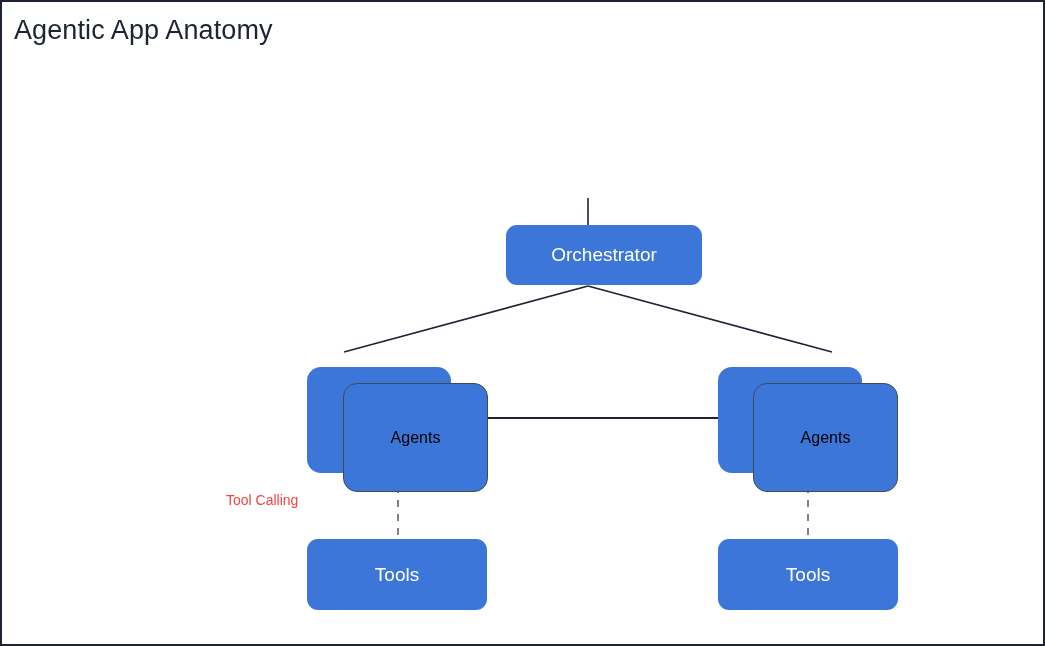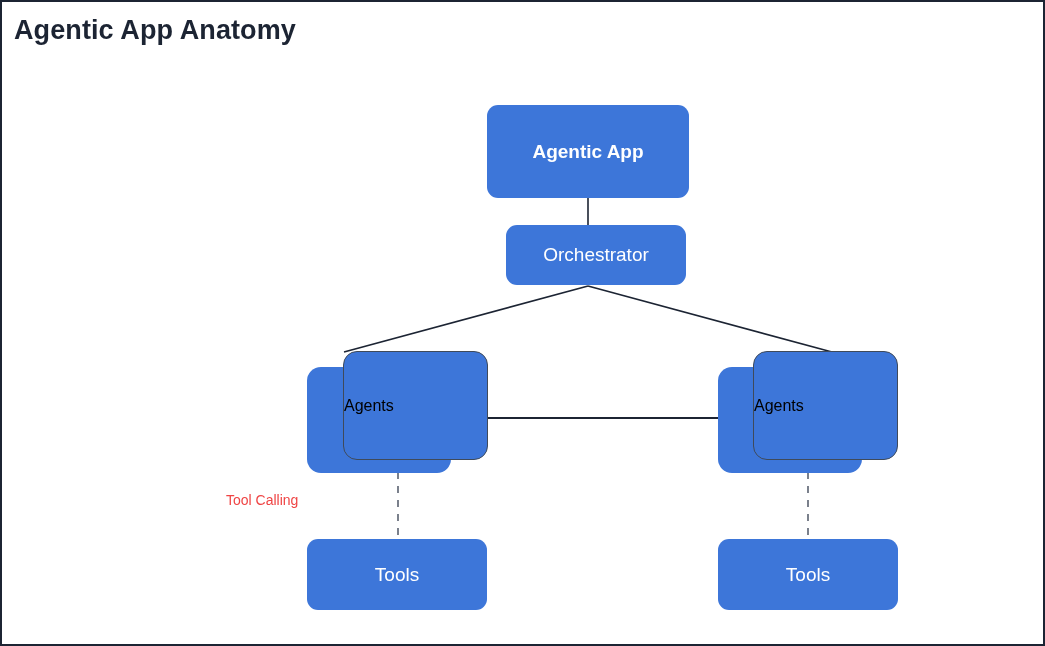"Agentic App Anatomy" #title { font-weight: 700 -> 400 }
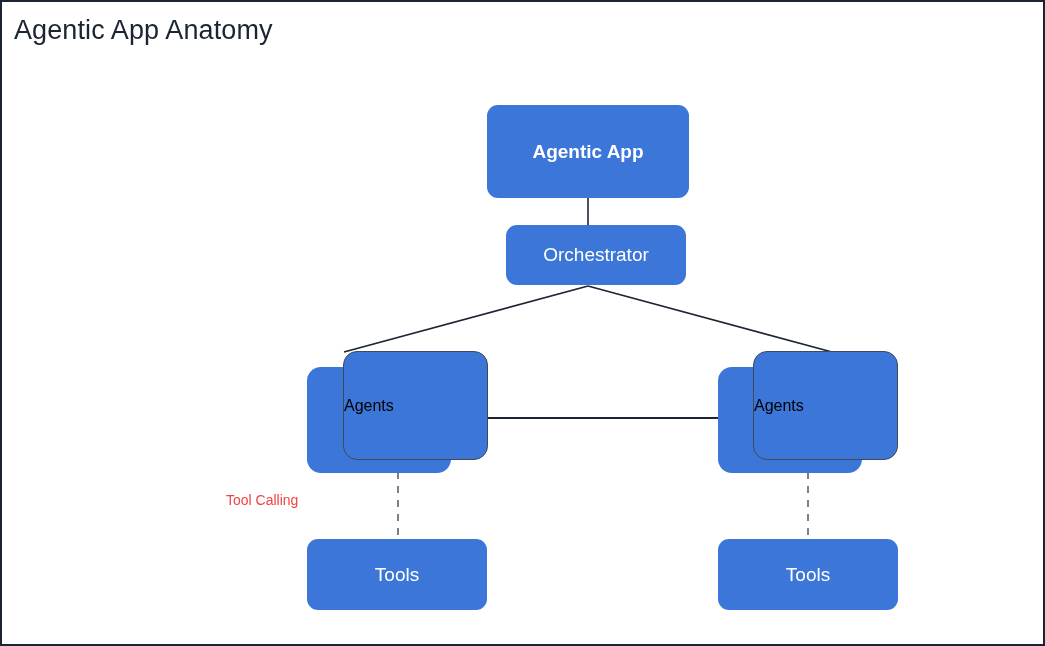"Agentic App" div.node { html: <div> <span>Agentic App</span> </div> -> none }
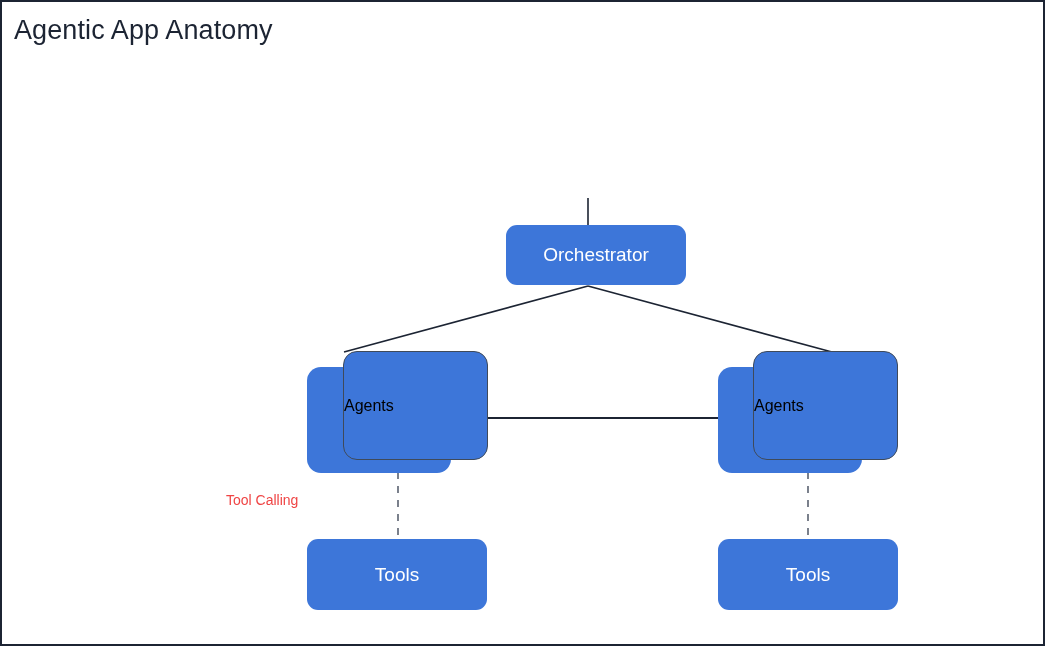"Orchestrator" #node-orchestrator { width: 180px -> 196px }
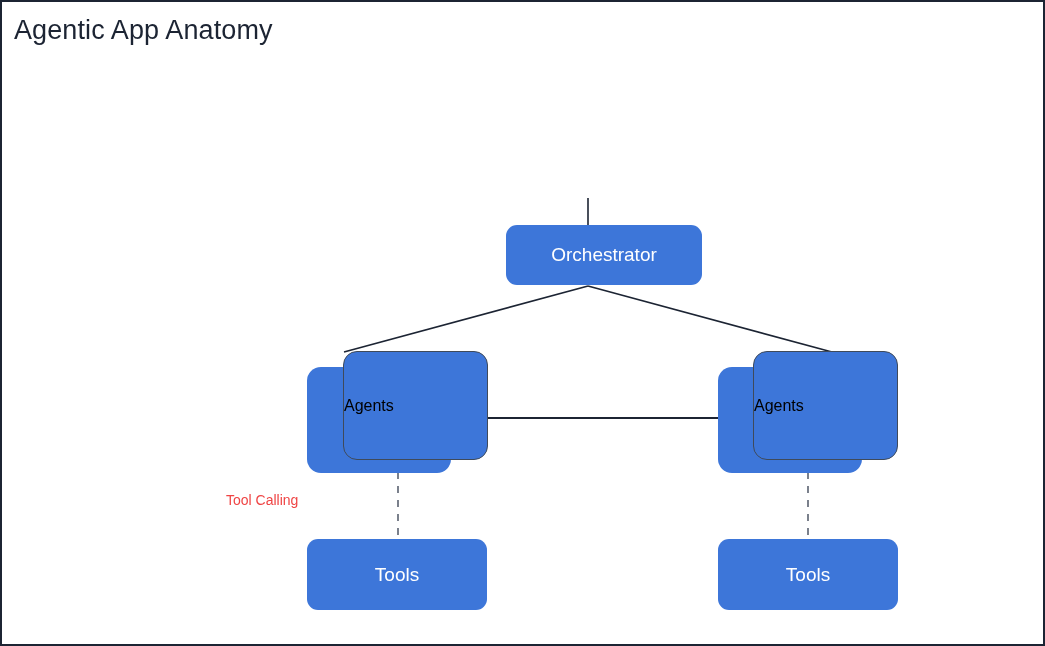"Agents" .stack .card-front { justify-content: flex-start -> center; margin-top: none -> 32px }
